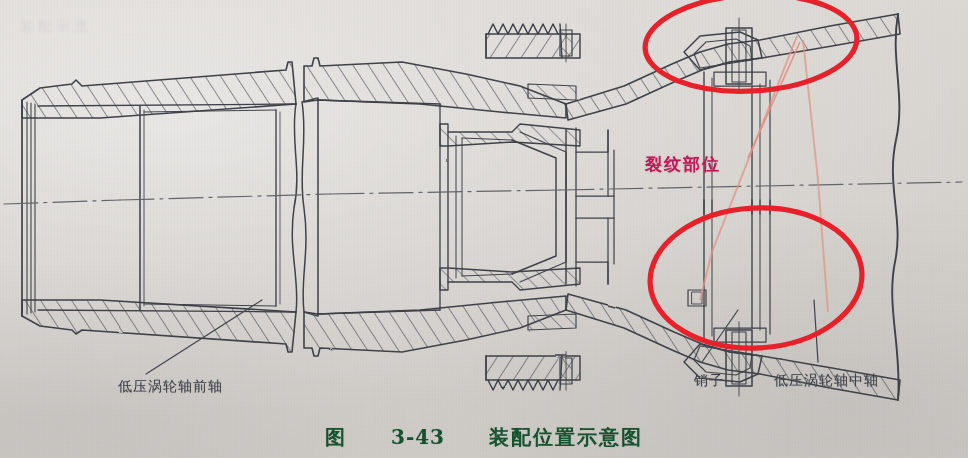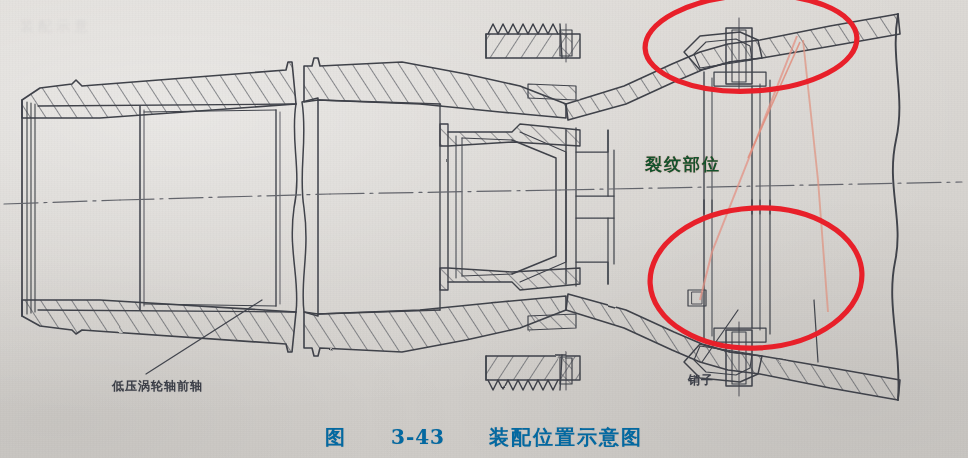"裂纹部位" .lbl-red { color: #14532d -> #be185d }
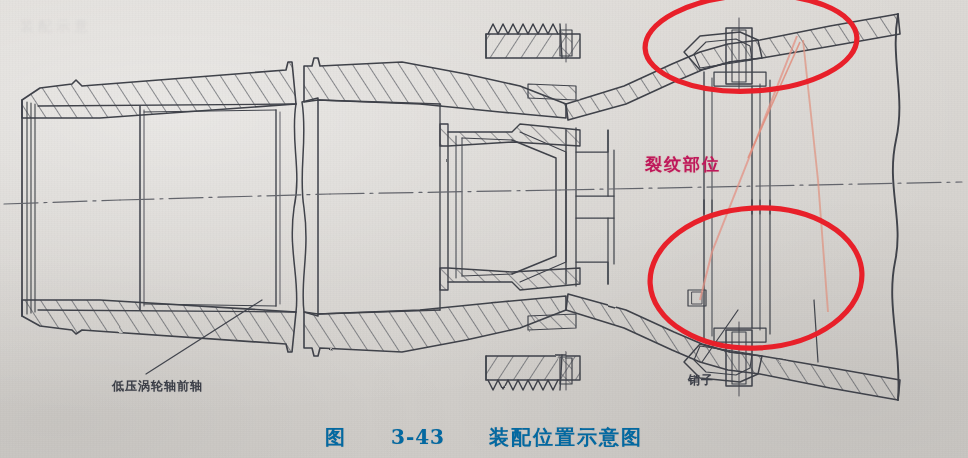"低压涡轮轴前轴" .lbl-part { font-size: 12px -> 14px; font-weight: 700 -> 400; margin-left: none -> 6px }
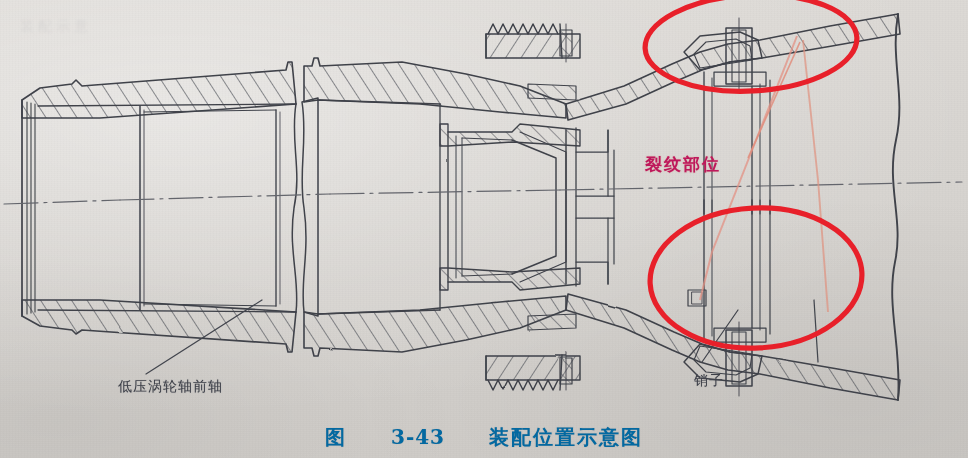"低压涡轮轴中轴" div.lbl { html: none -> <div>低压涡轮轴中轴</div> }
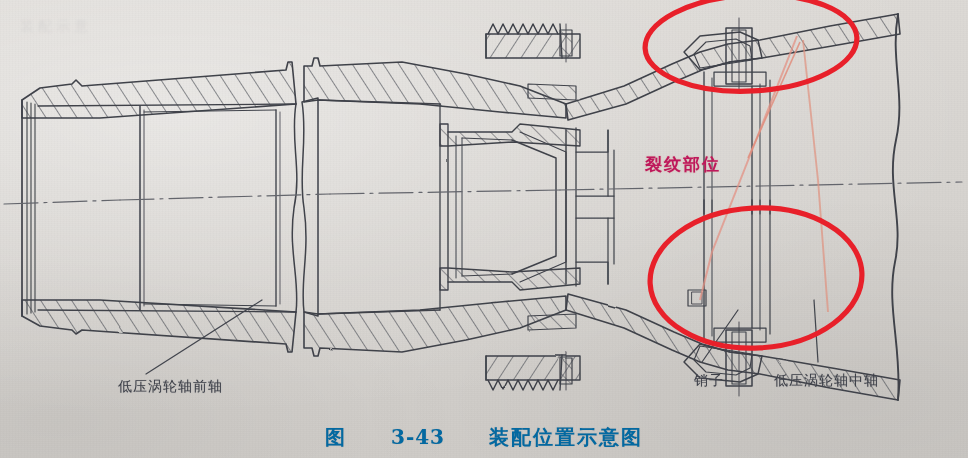"图 3-43 装配位置示意图" #caption { color: #0369a1 -> #14532d }
